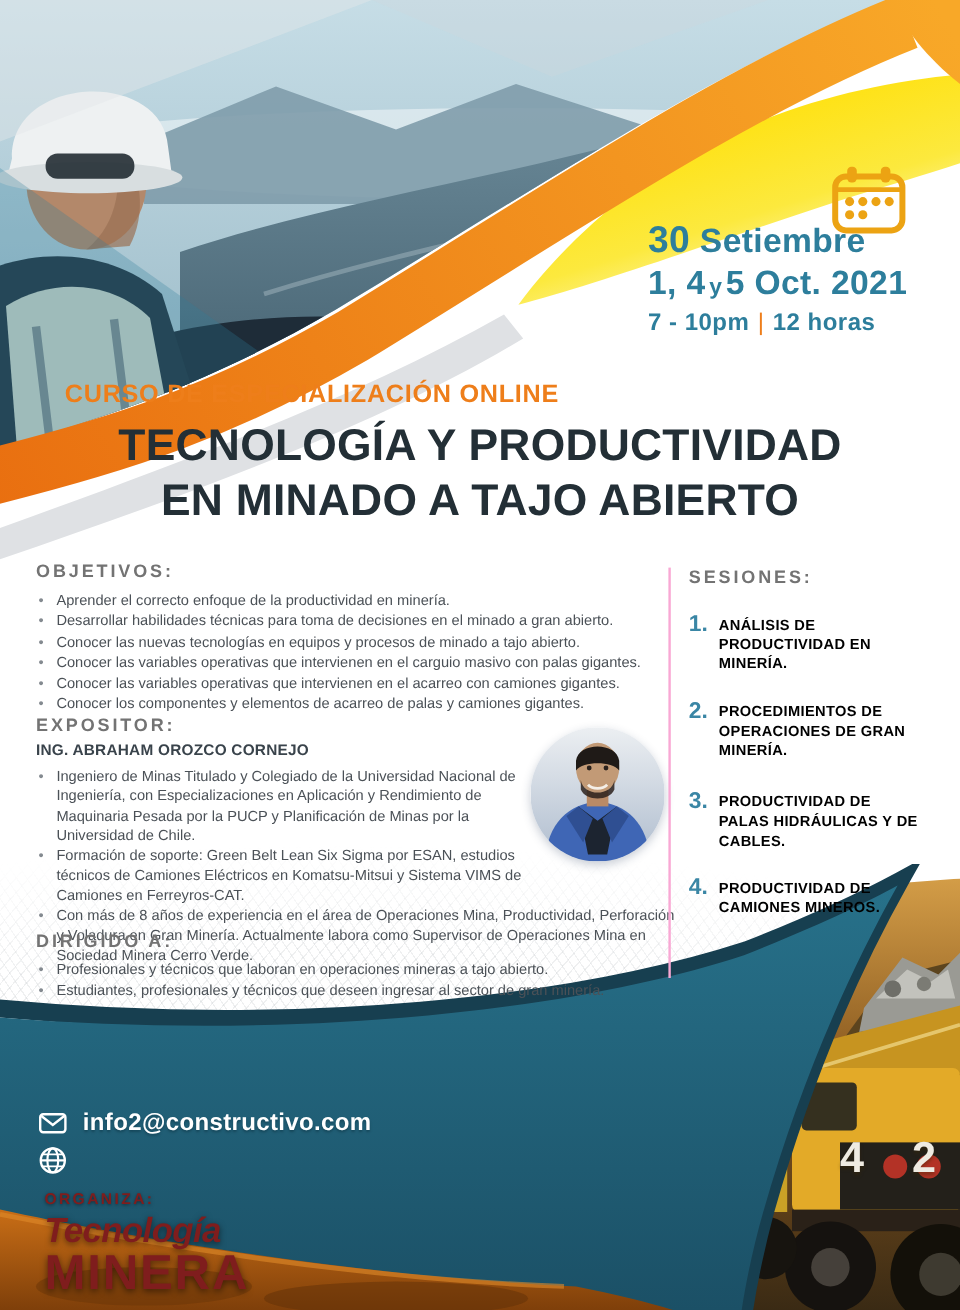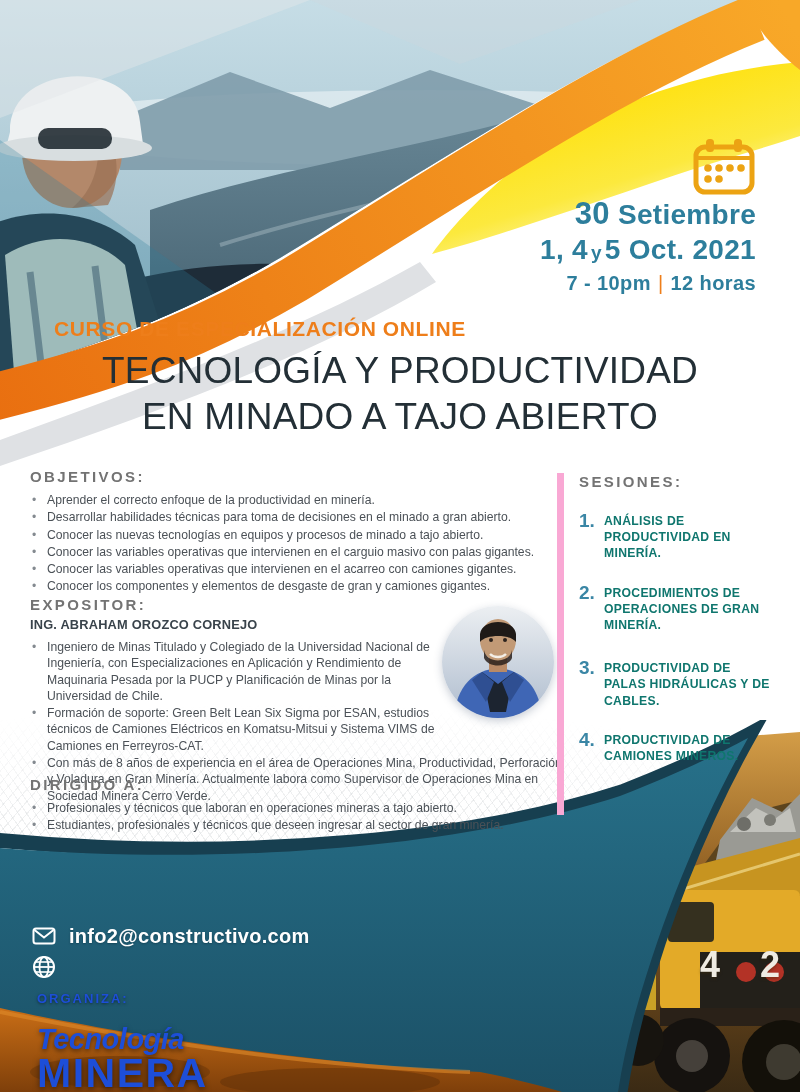"30 Setiembre" .dates { text-align: right -> left; top: 198px -> 184px }
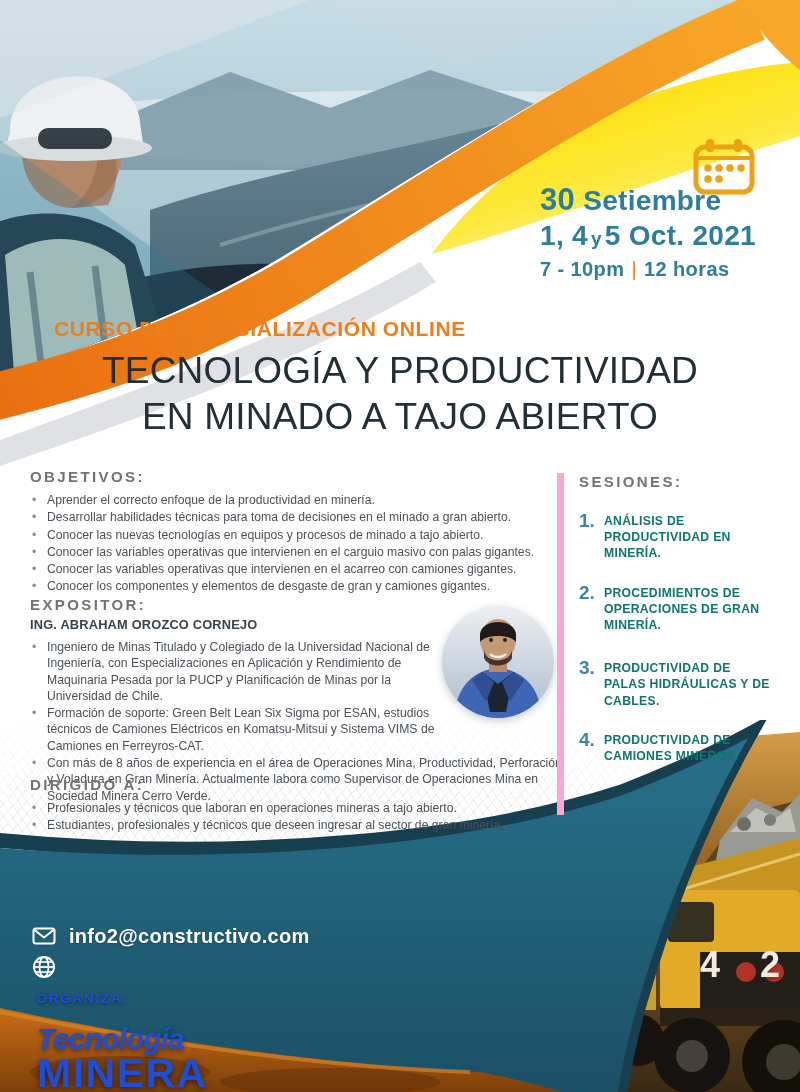"TECNOLOGÍA Y PRODUCTIVIDAD" .h-title { font-weight: 400 -> 700 }
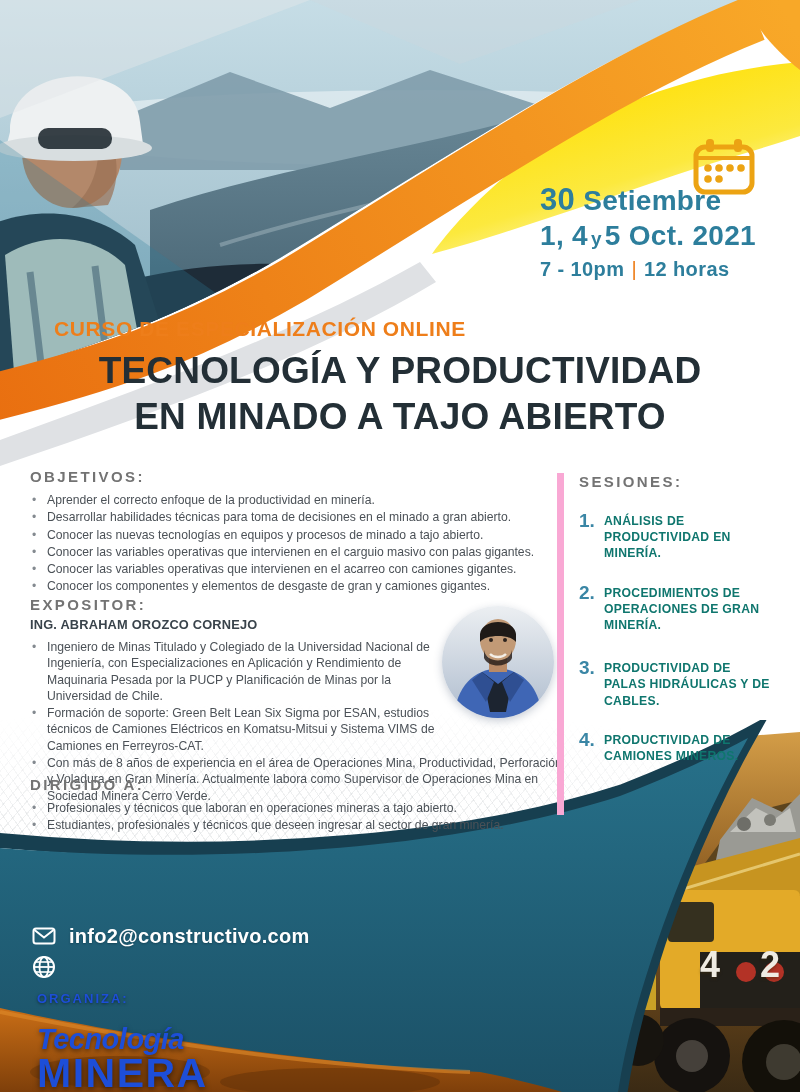"SESIONES:" .sesiones { border-left: 7px solid #f9a8d4 -> 2px solid #f9a8d4 }
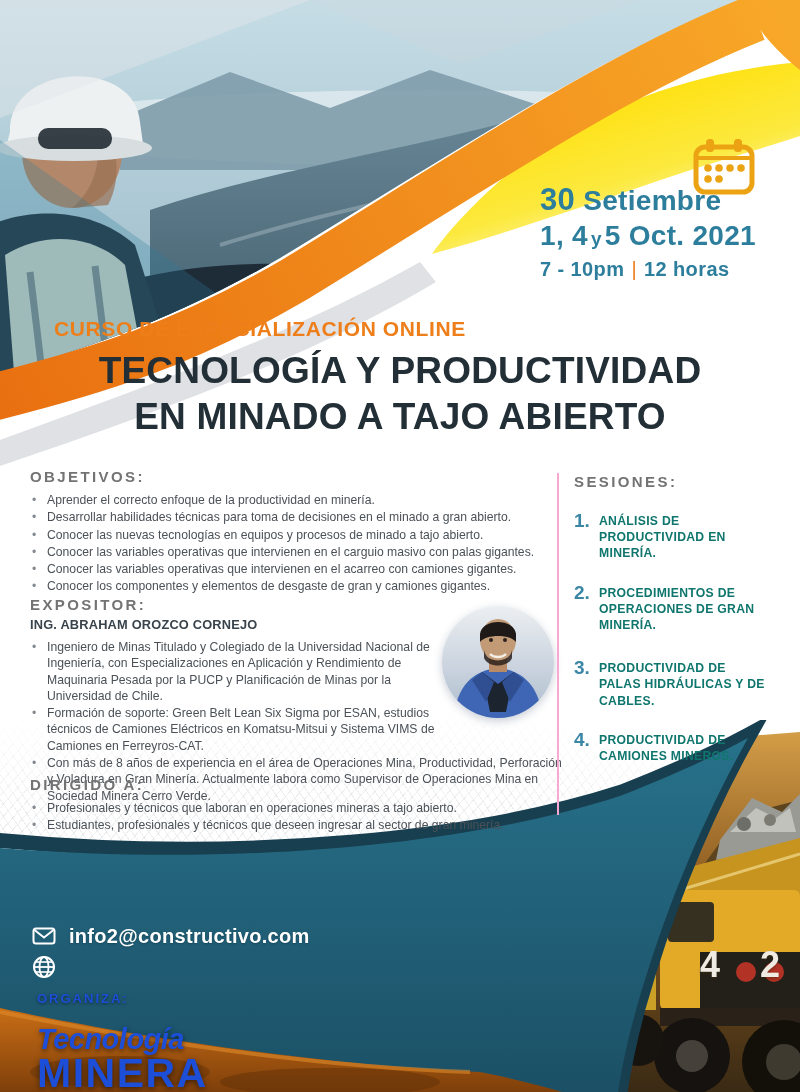"ANÁLISIS DE PRODUCTIVIDAD EN MINERÍA." .ses-label { color: #0f766e -> #000000 }
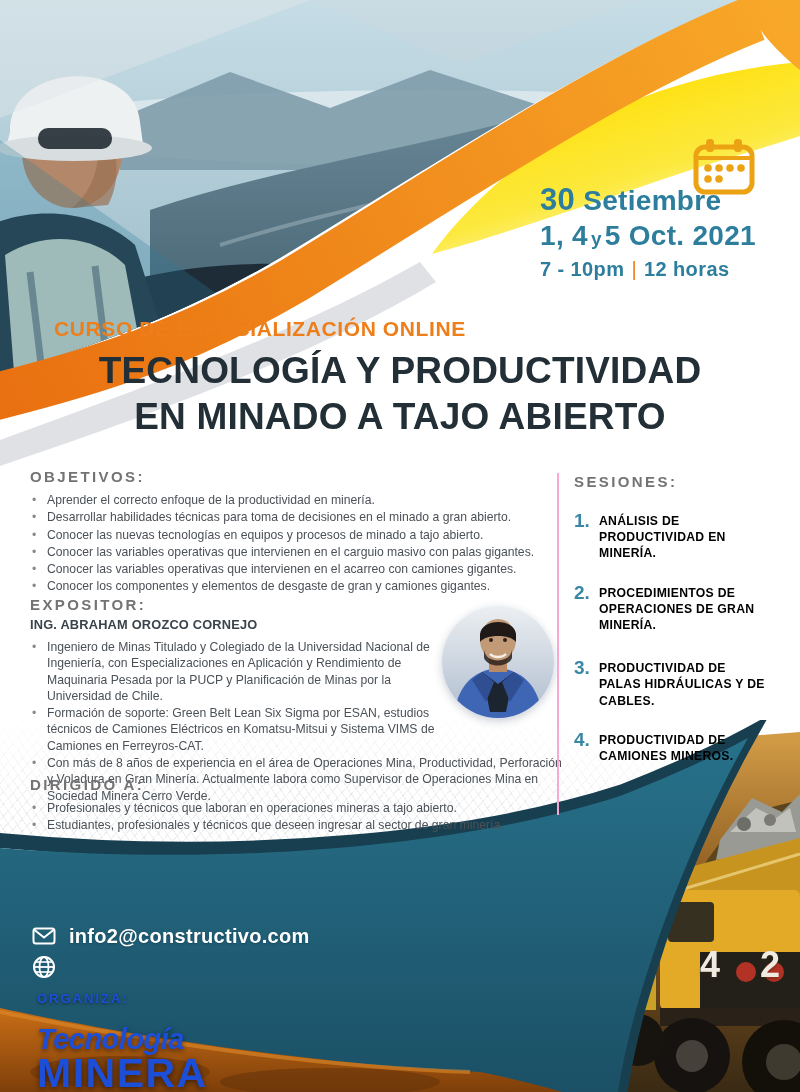"Conocer los componentes y elementos" li { text: desgaste de gran -> acarreo de palas }
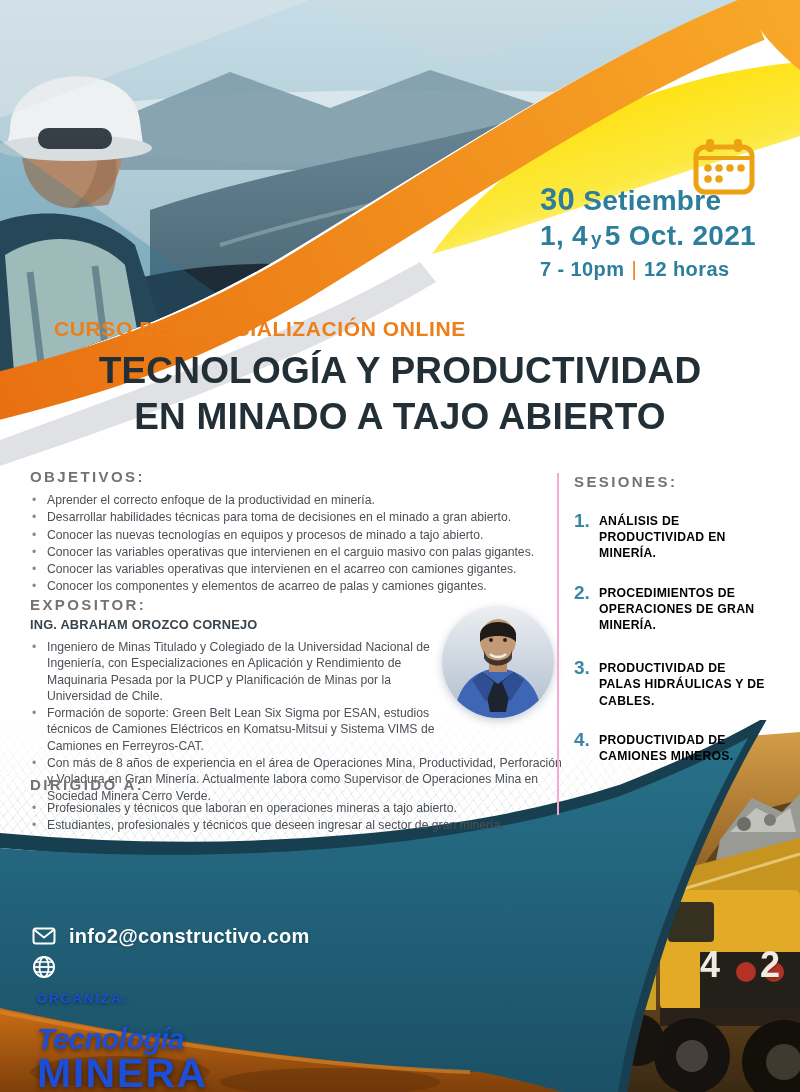"ORGANIZA:" .organiza { color: #1d4ed8 -> #7f1d1d }
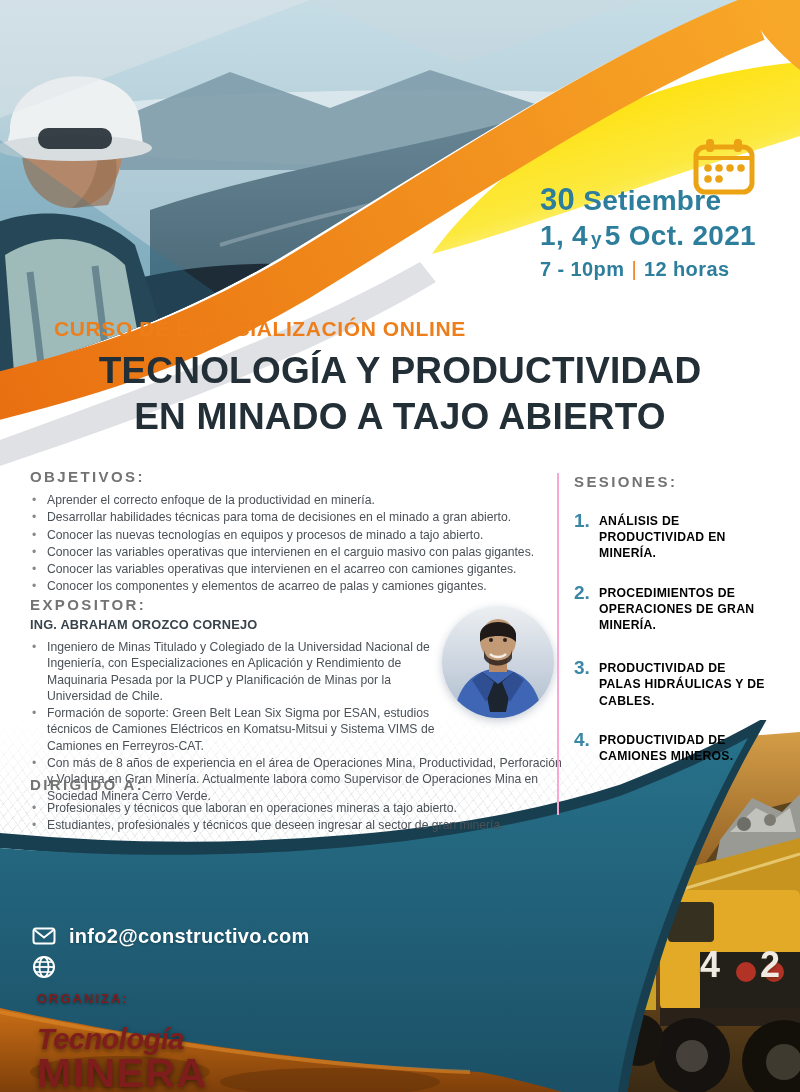"Tecnología" .logo1 { margin-top: 17px -> 4px }
